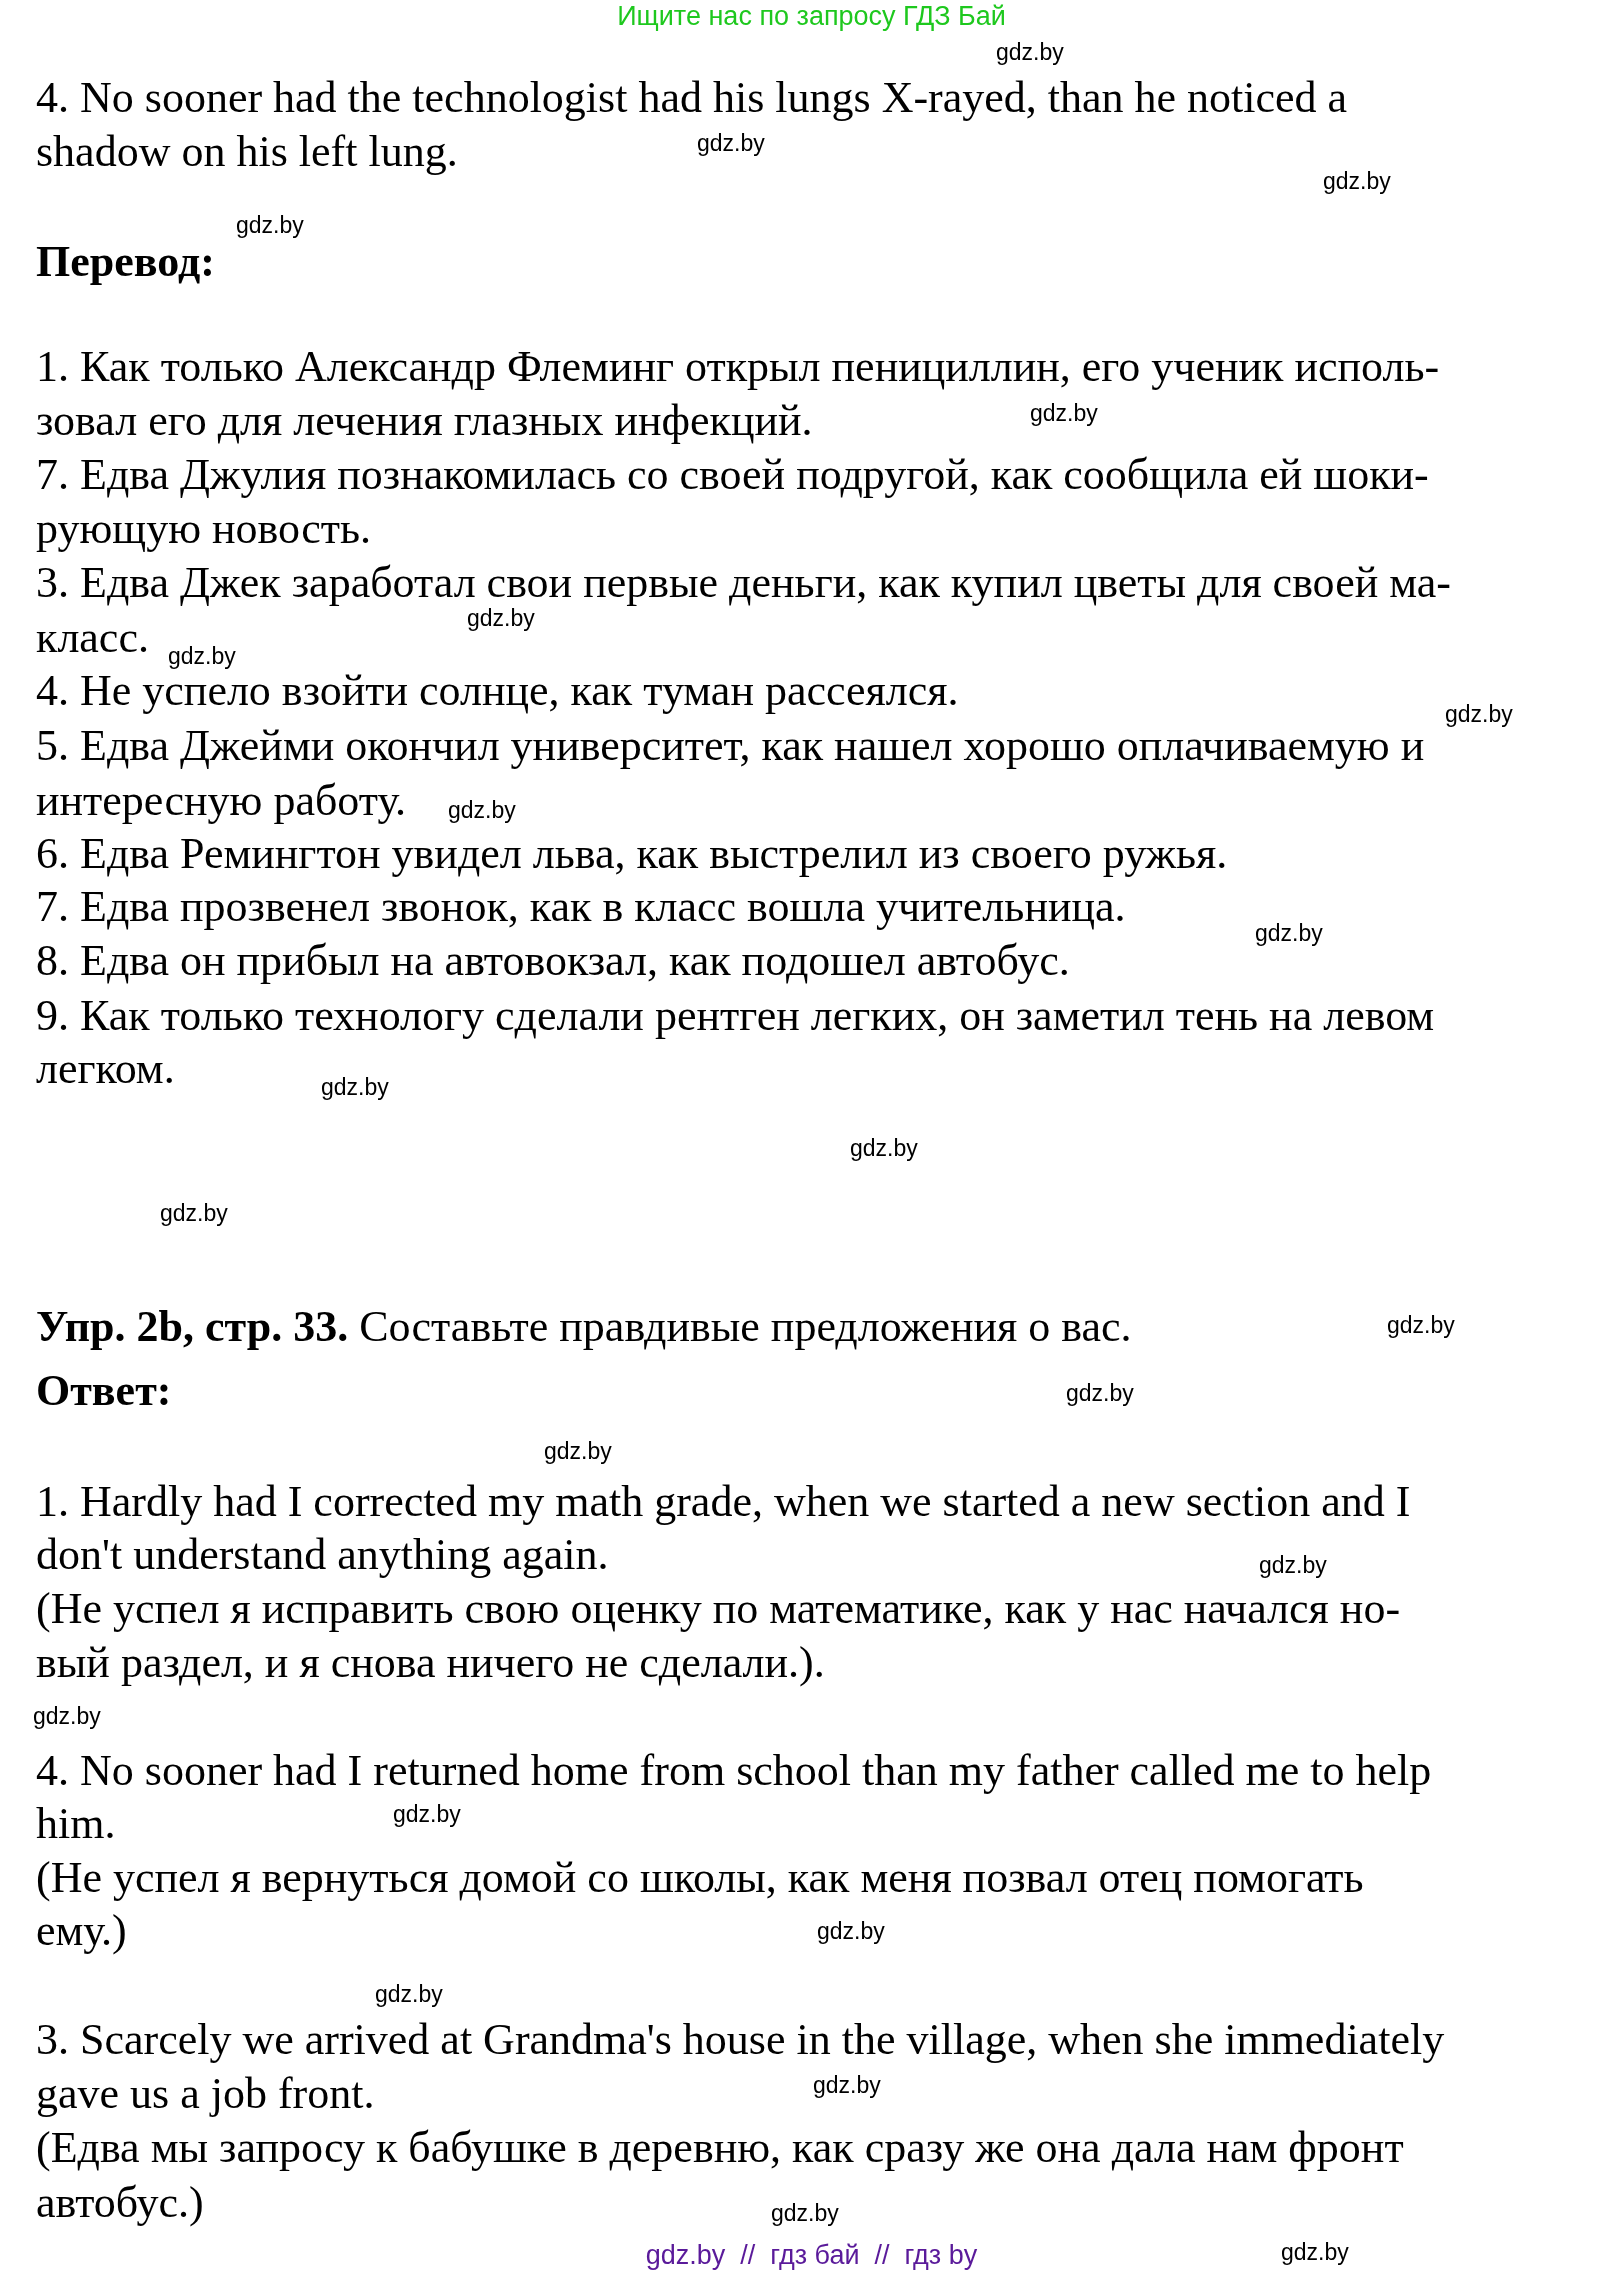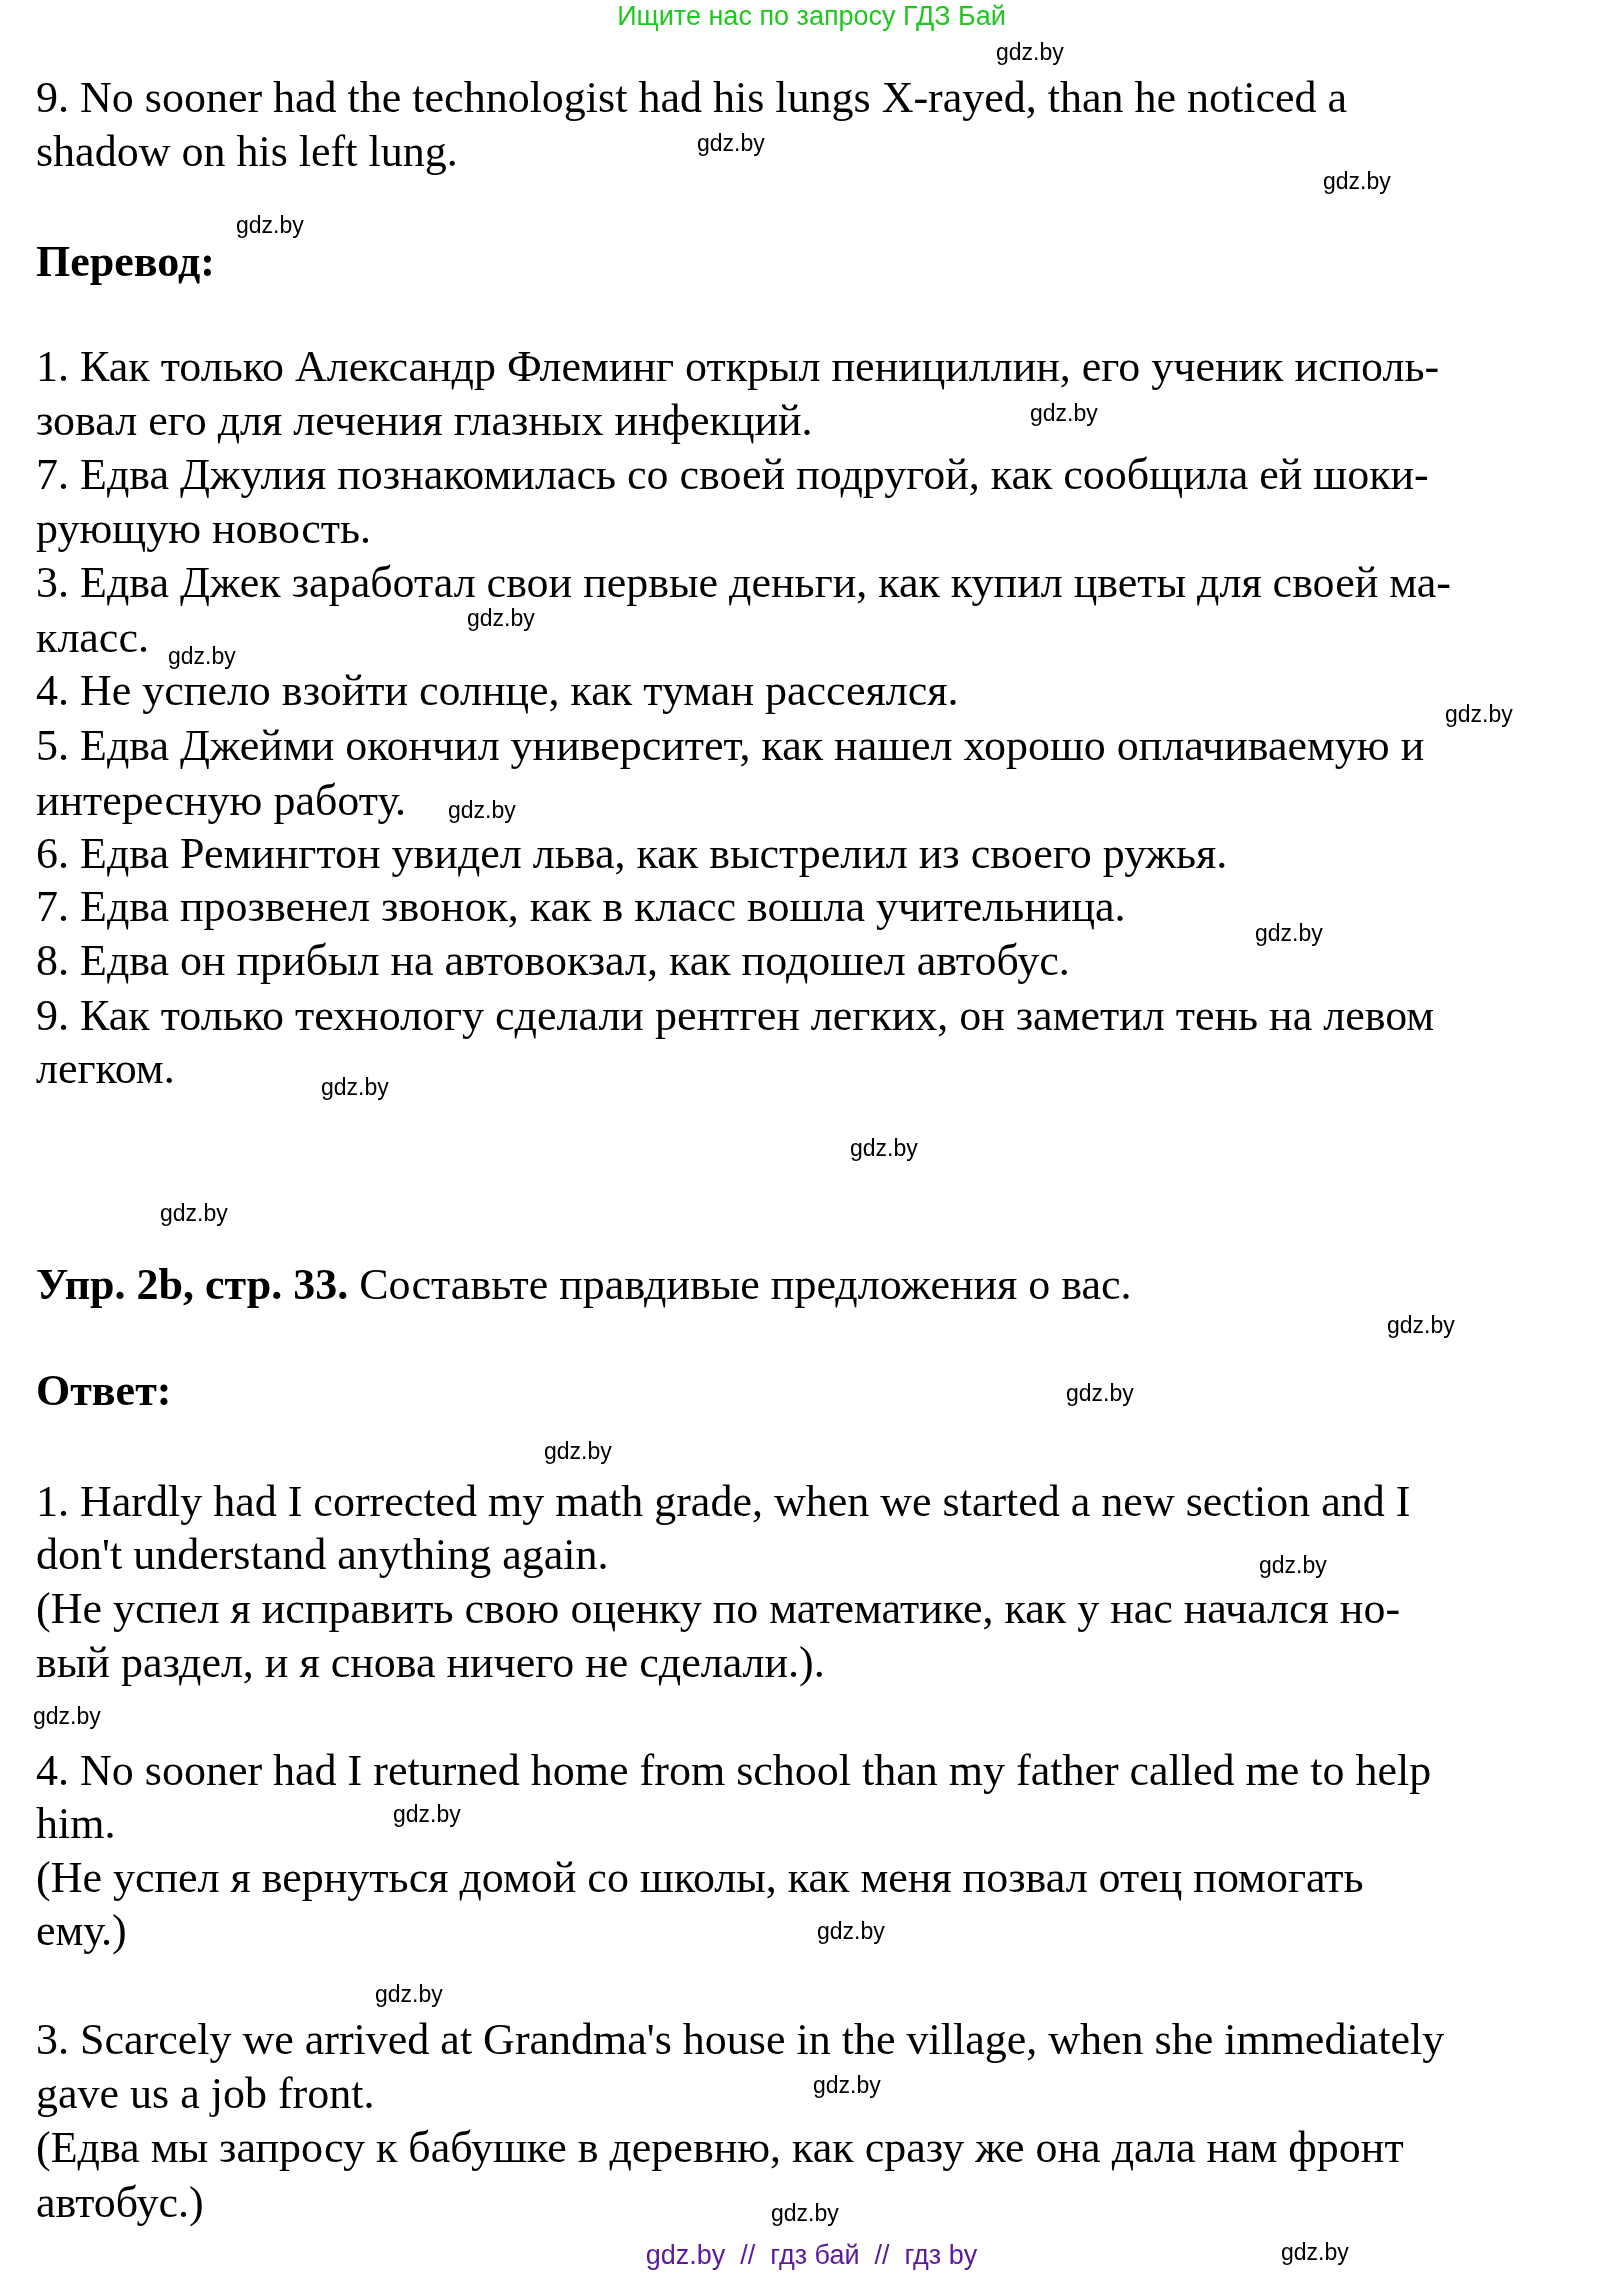"9. No sooner had the" div.ln { text: 9 -> 4 }
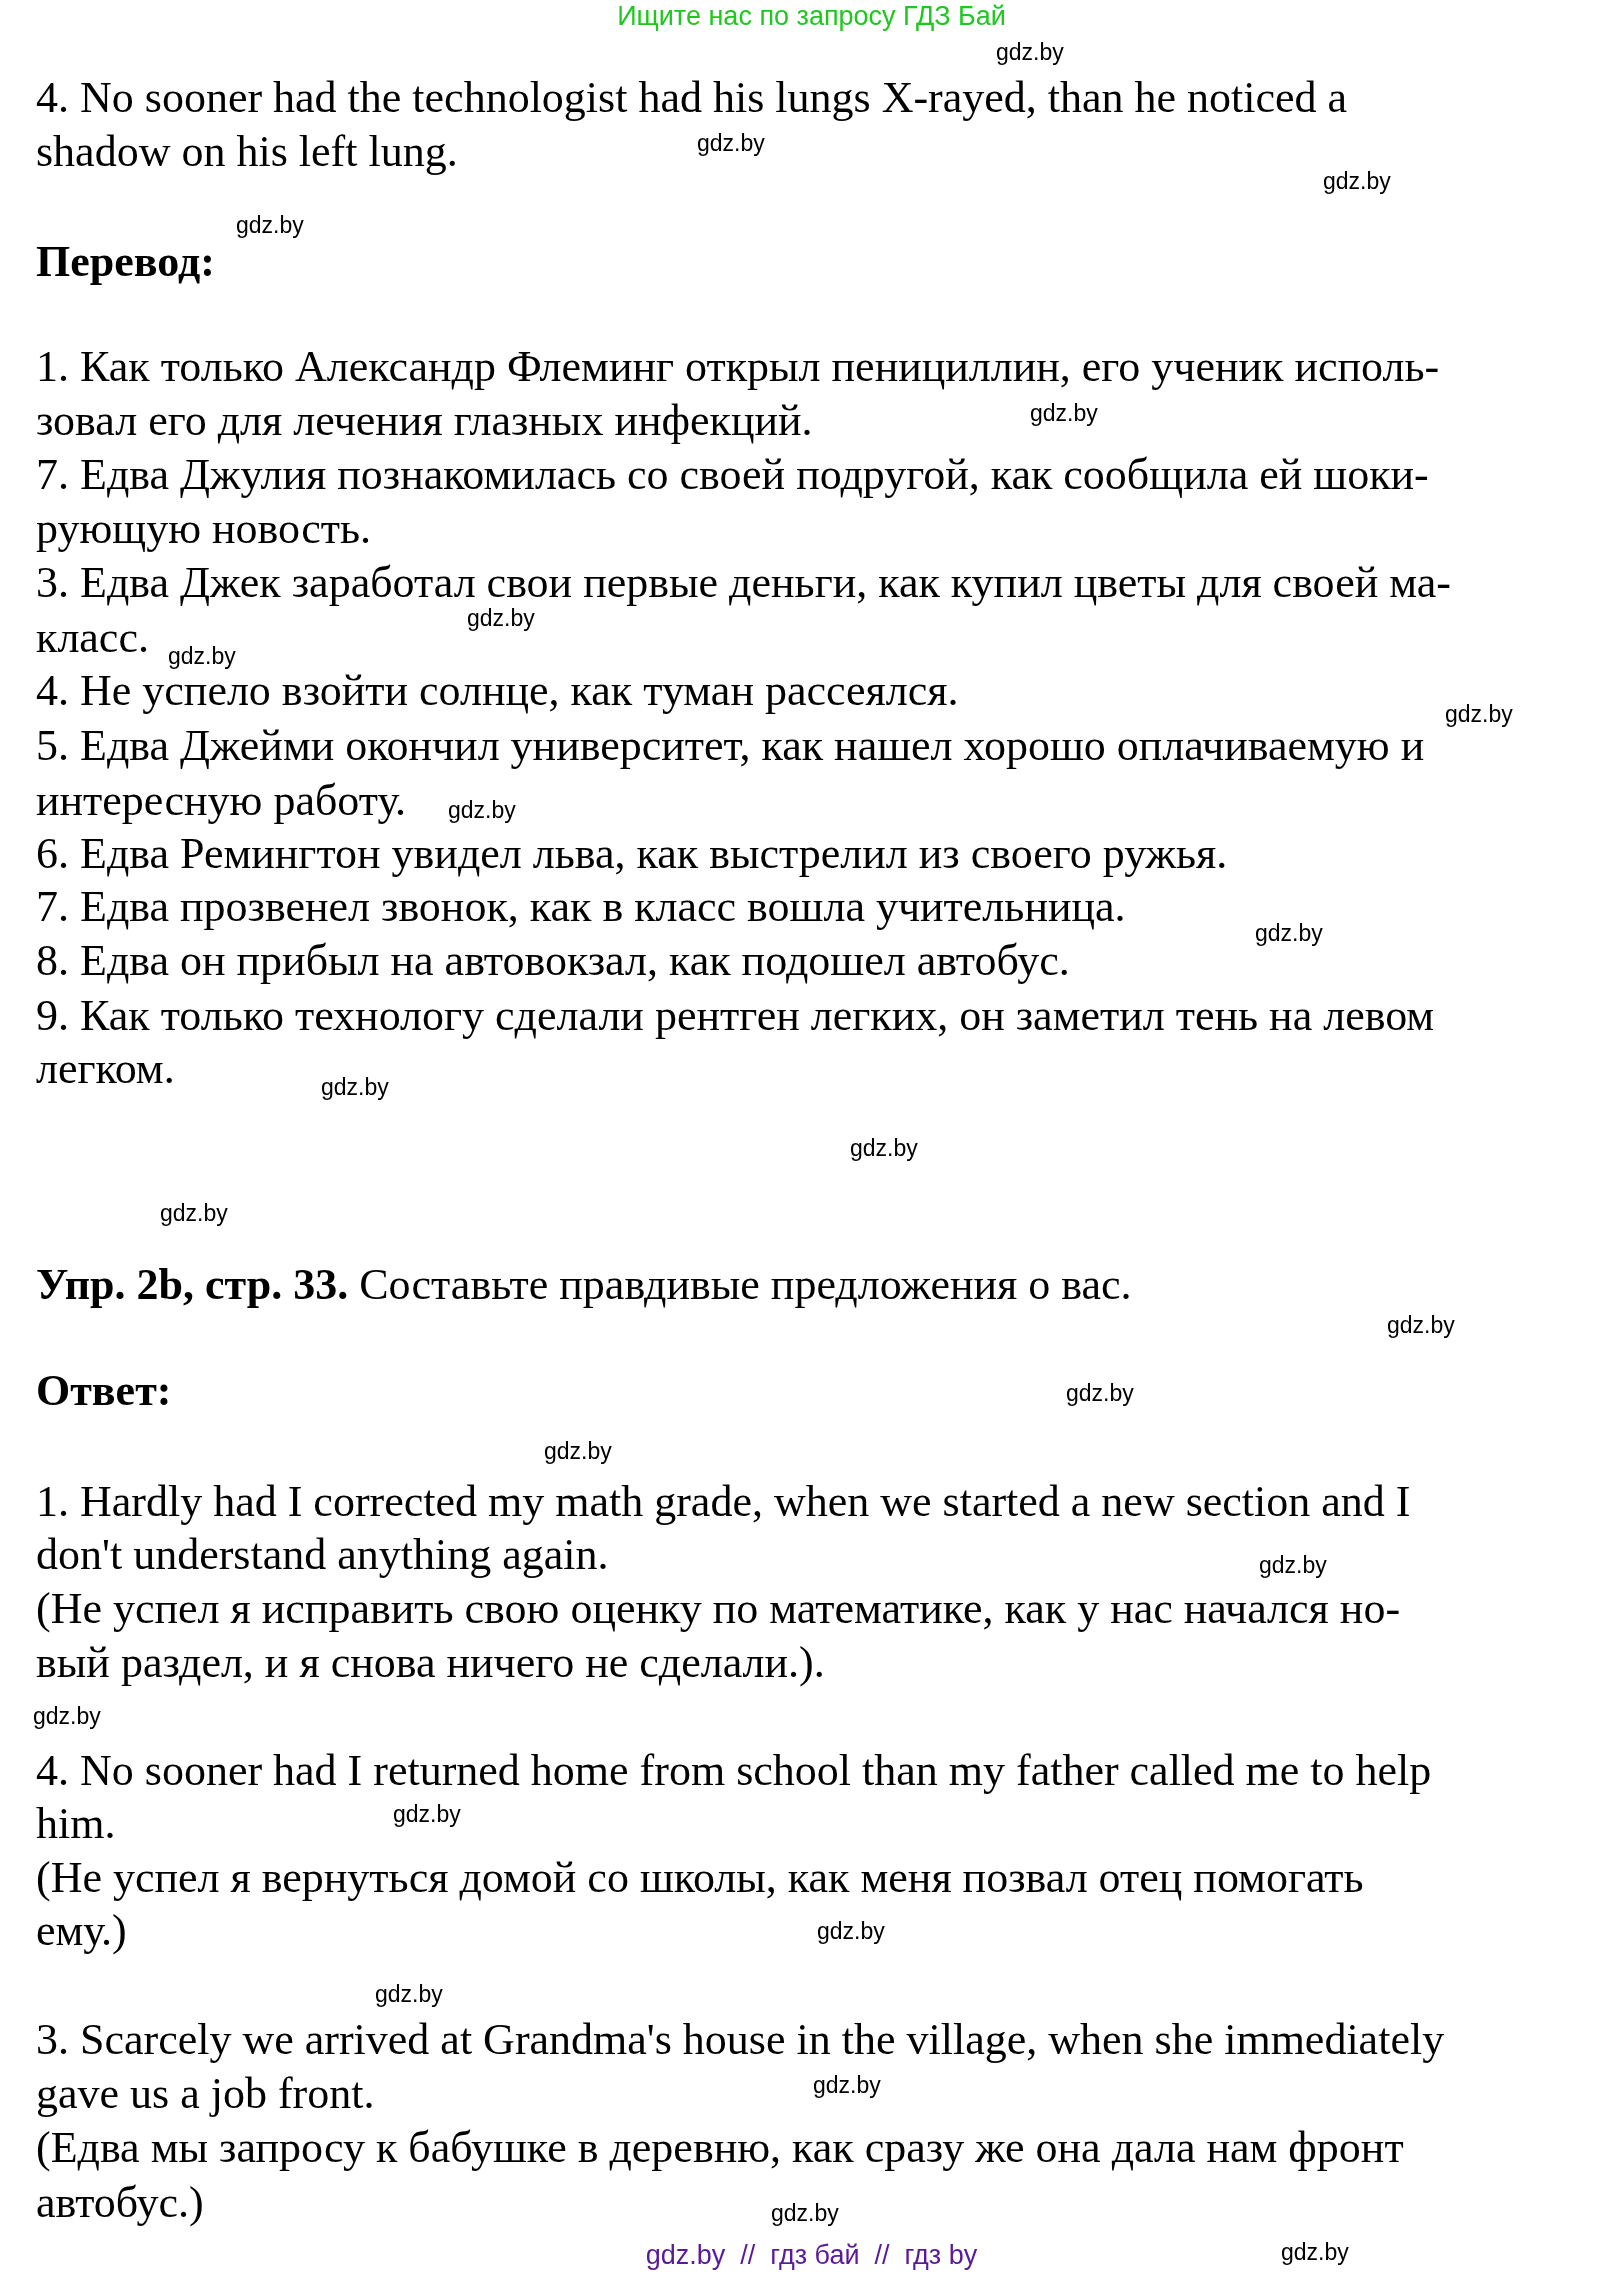"Упр. 2b, стр. 33. Составьте" div.ln { top: 1258px -> 1300px }
